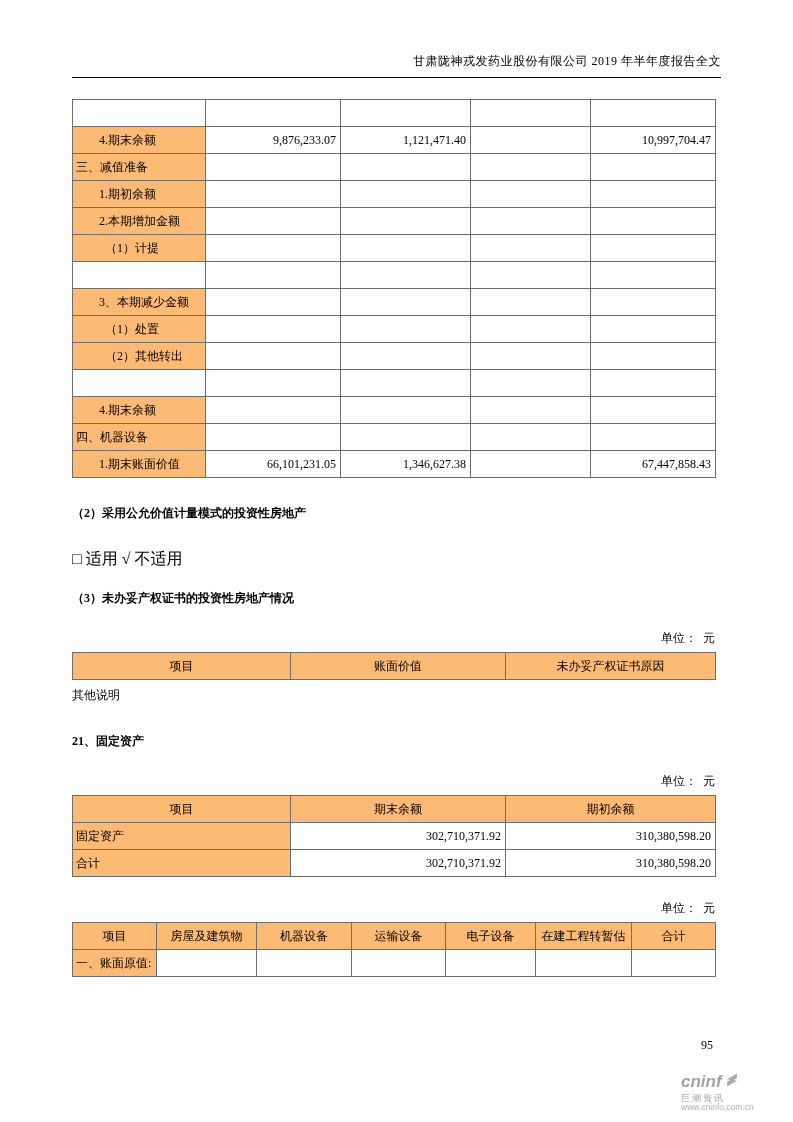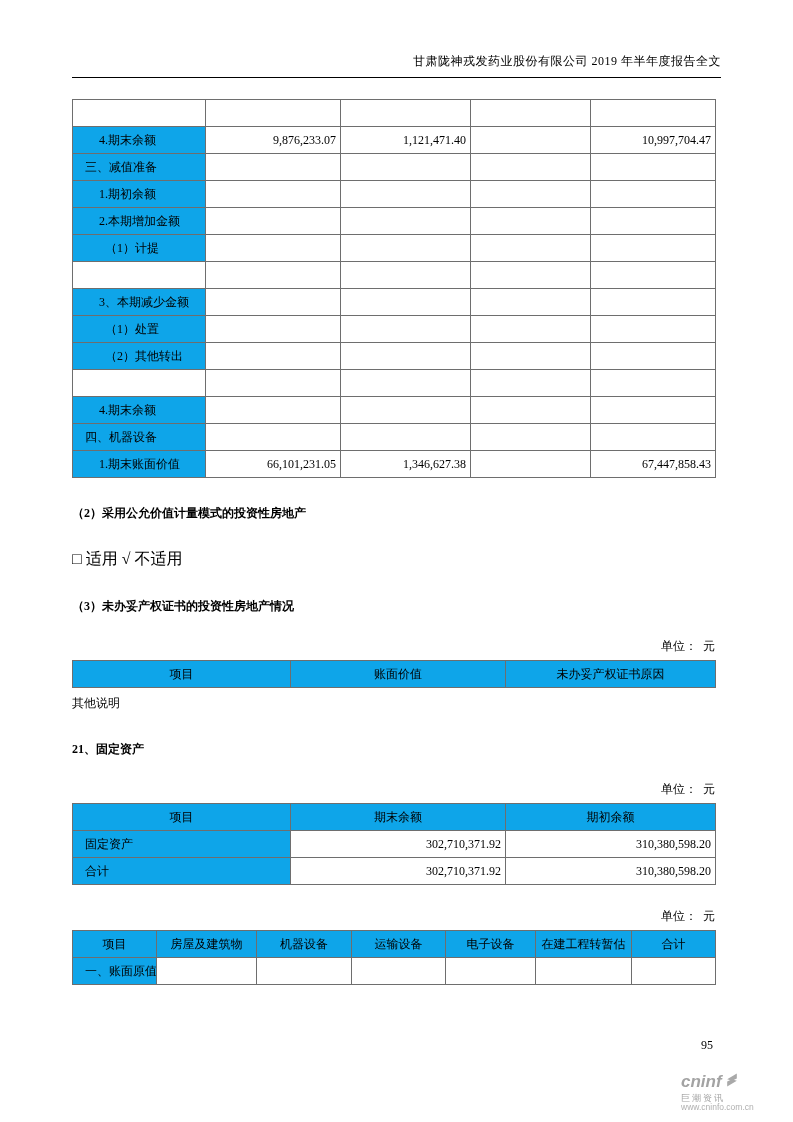"4.期末余额" .shade { background: #0ea5e9 -> #fdba74 }
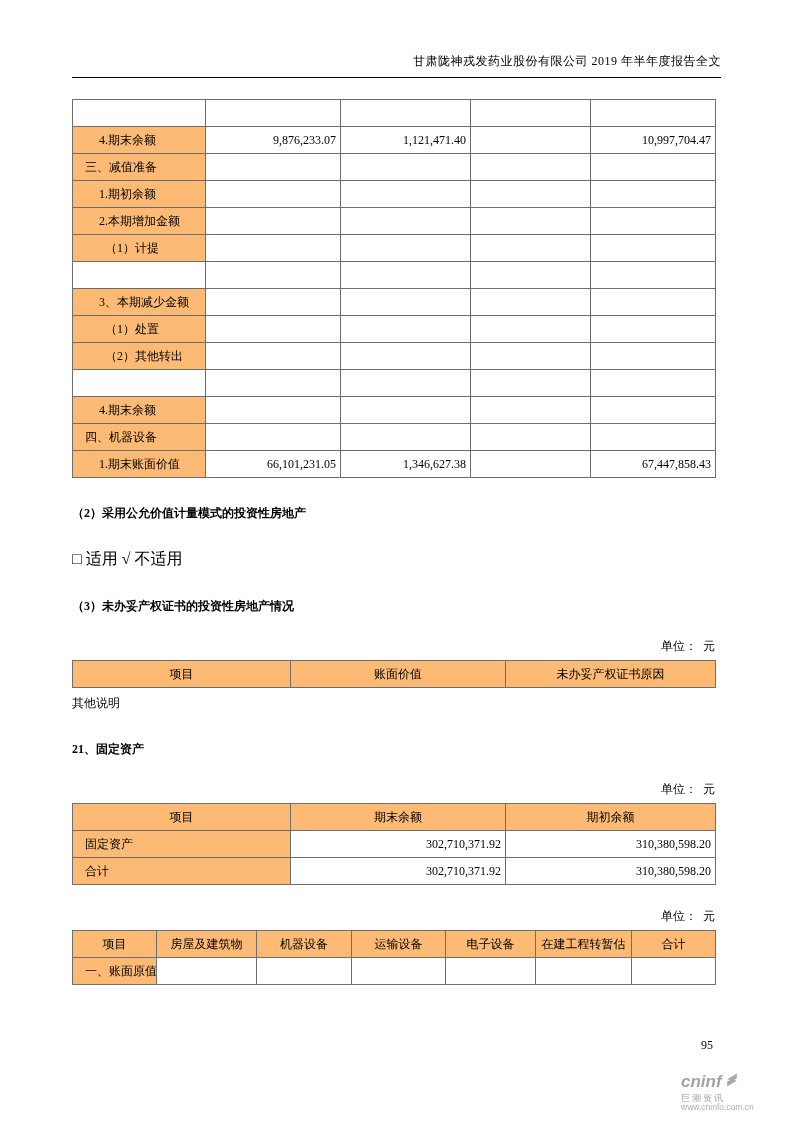"三、减值准备" .ind0 { padding-left: 12px -> 3px }
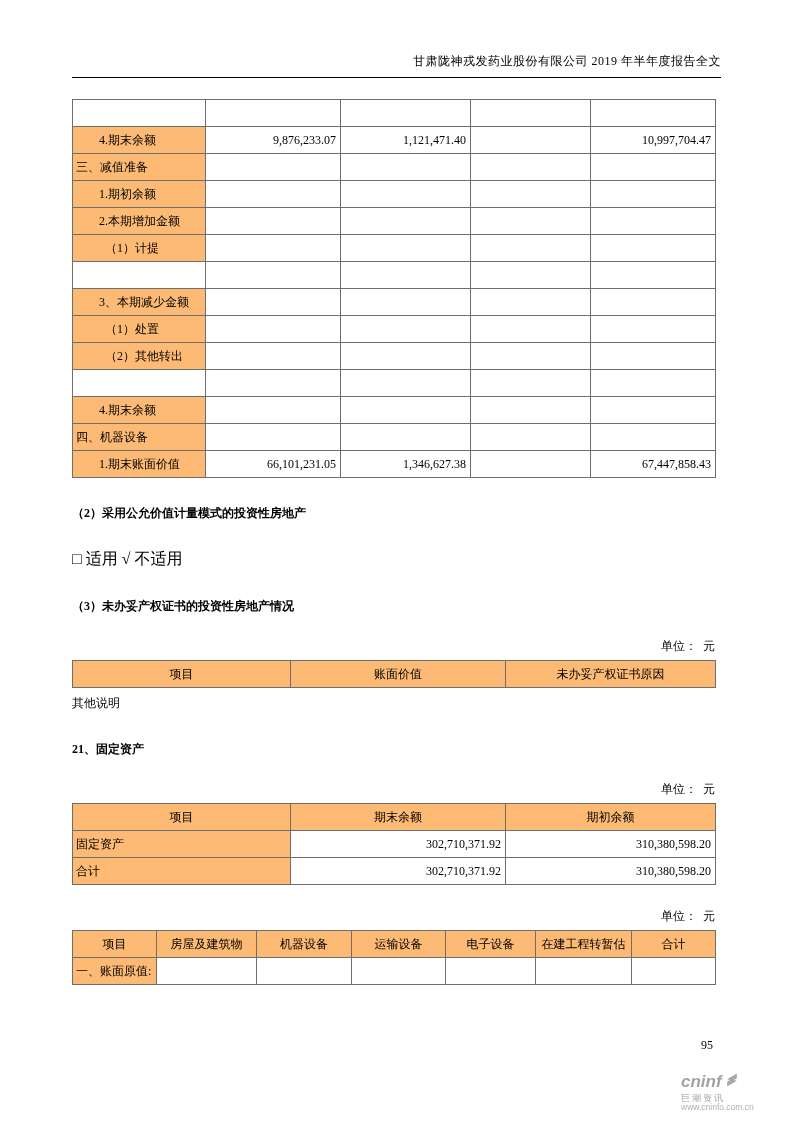"（3）未办妥产权证书的投资性房地产情况" .h-sec3 { margin-top: 28px -> 20px }
